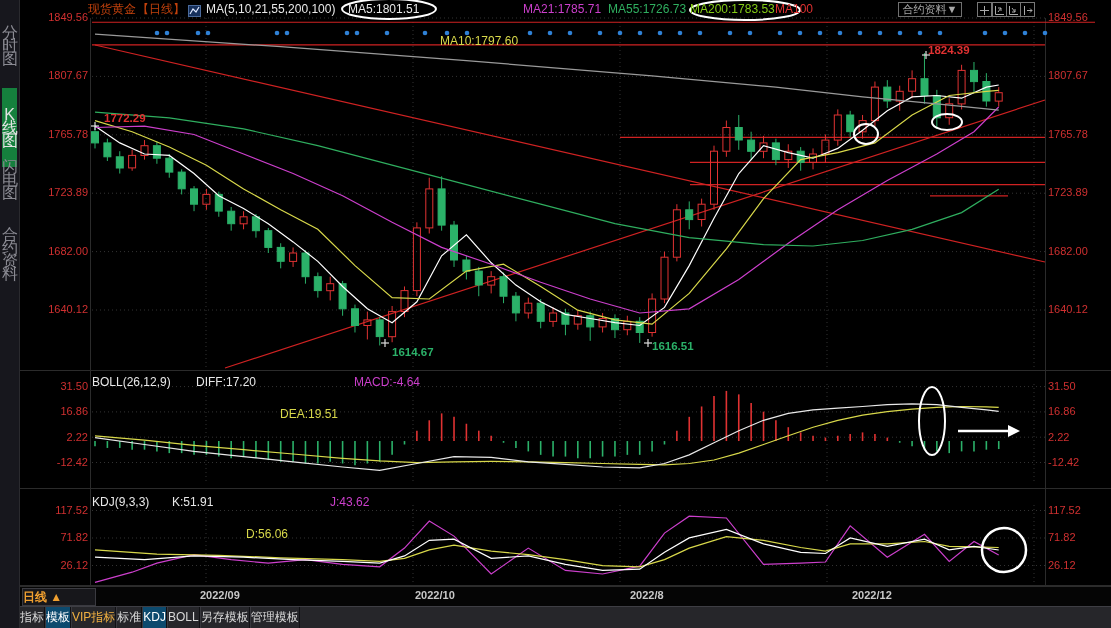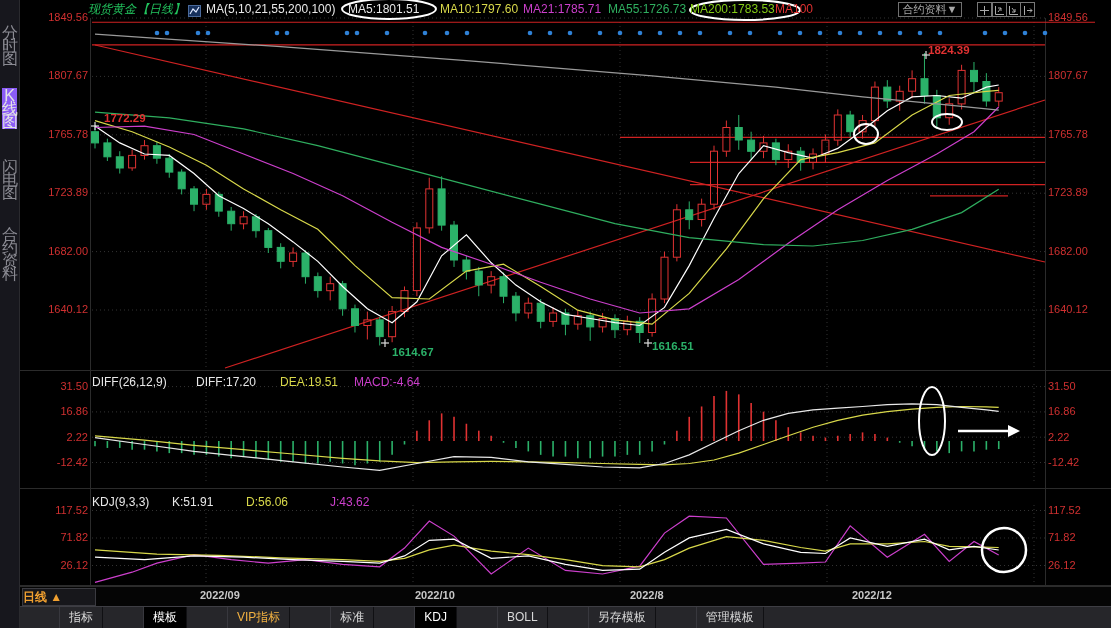"现货黄金" .c-sym { color: #22c55e -> #c2410c; font-style: italic -> none }
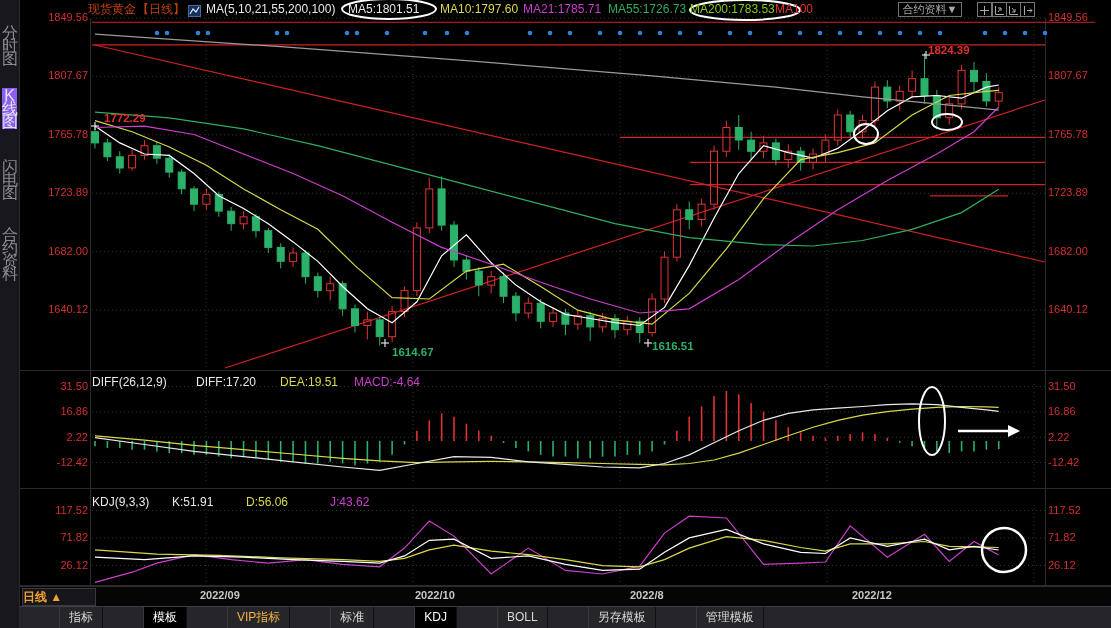"MA10:1797.60" .c-yel { margin-top: none -> 32px }
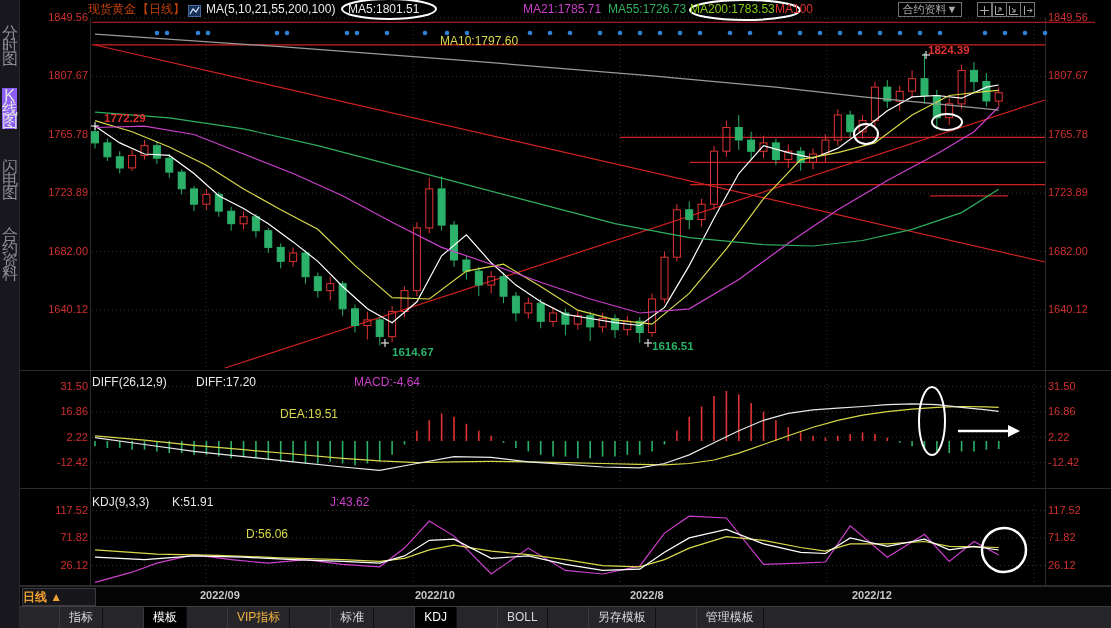"K线图" .side-item.sel { background: #8b5cf6 -> #15803d; padding: 1px 0 -> 20px 0 }
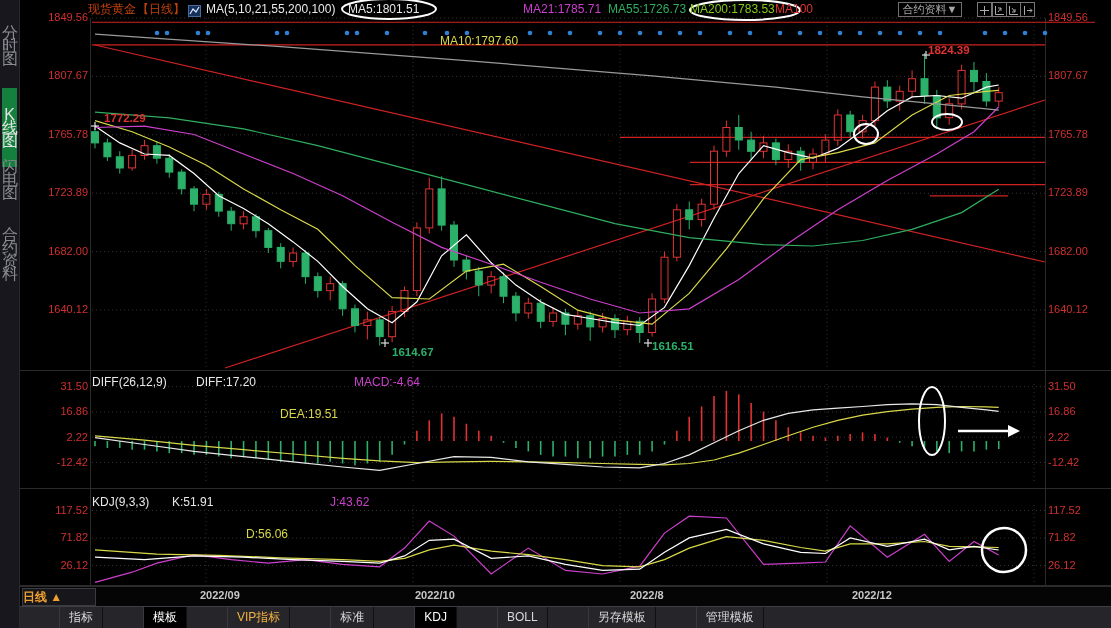"DIFF(26,12,9)" span.abs { text: DIFF -> BOLL }
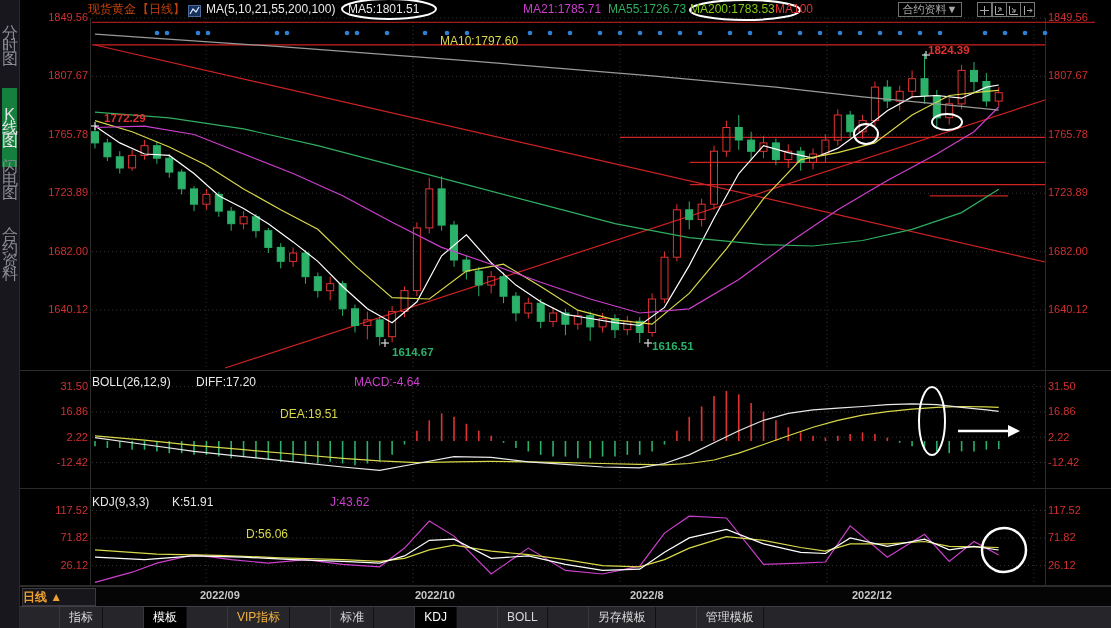"指标" .tb-item { margin-left: 40px -> none; padding: 0 9px -> 0 0 }
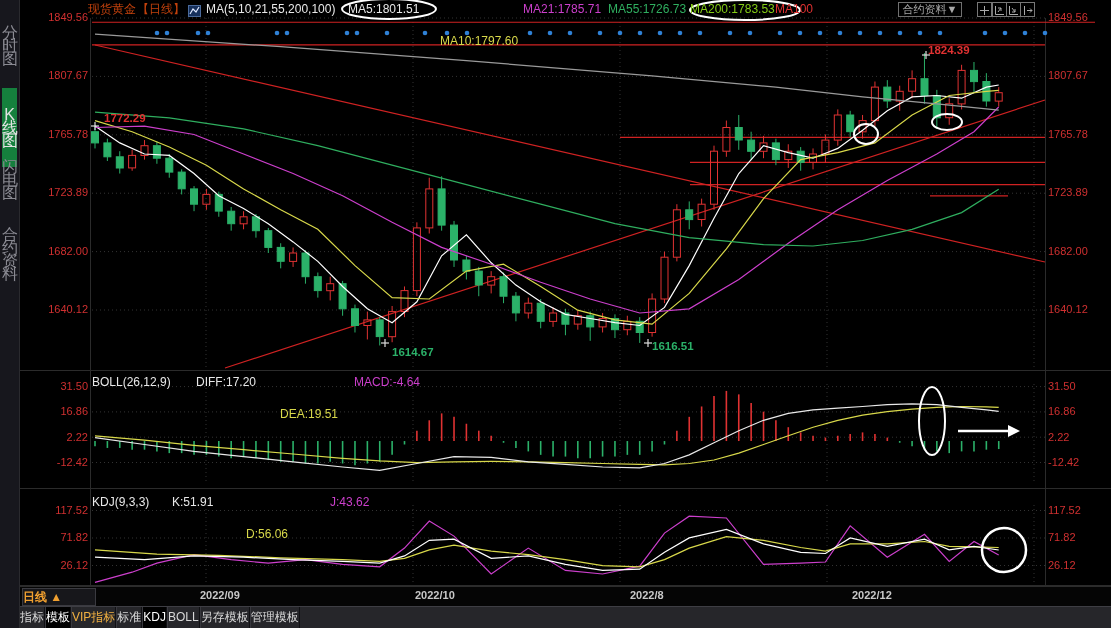"模板" .tb-item.sel { background: #000000 -> #0c4a6e }
